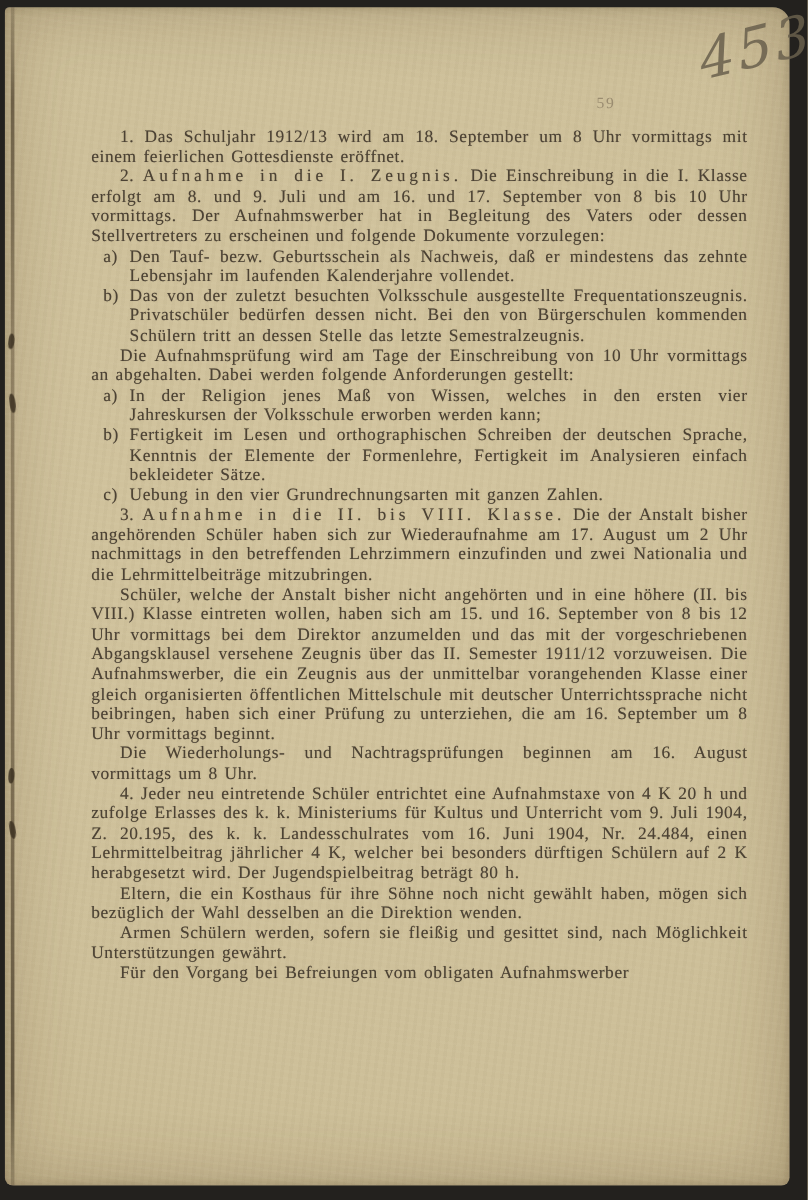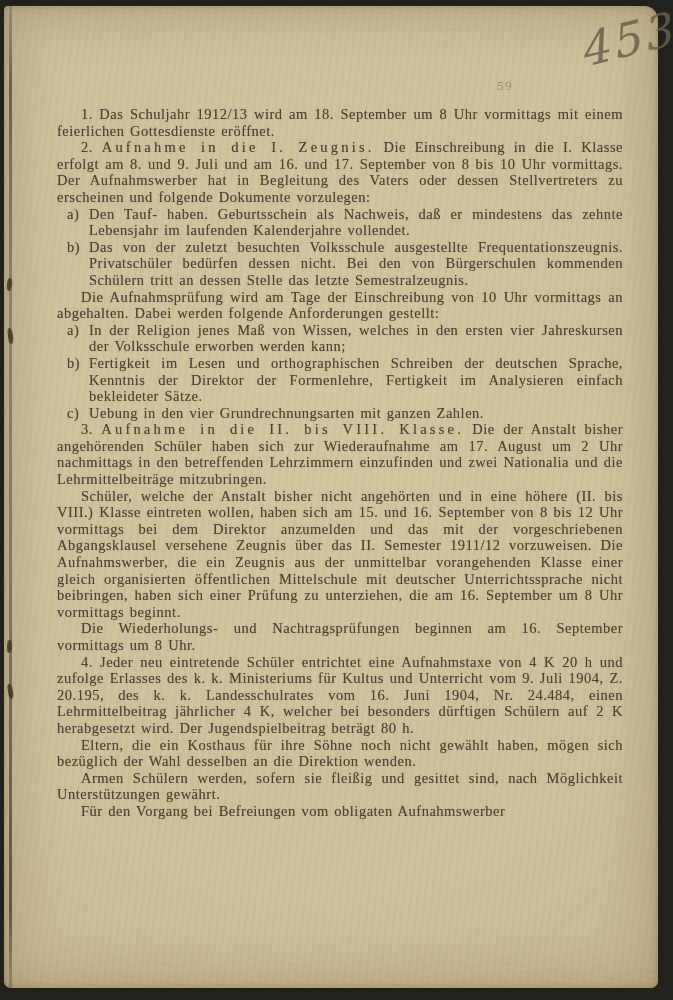"1. Das Schuljahr 1912/13 wird" .bodytext { margin-left: none -> 19px }
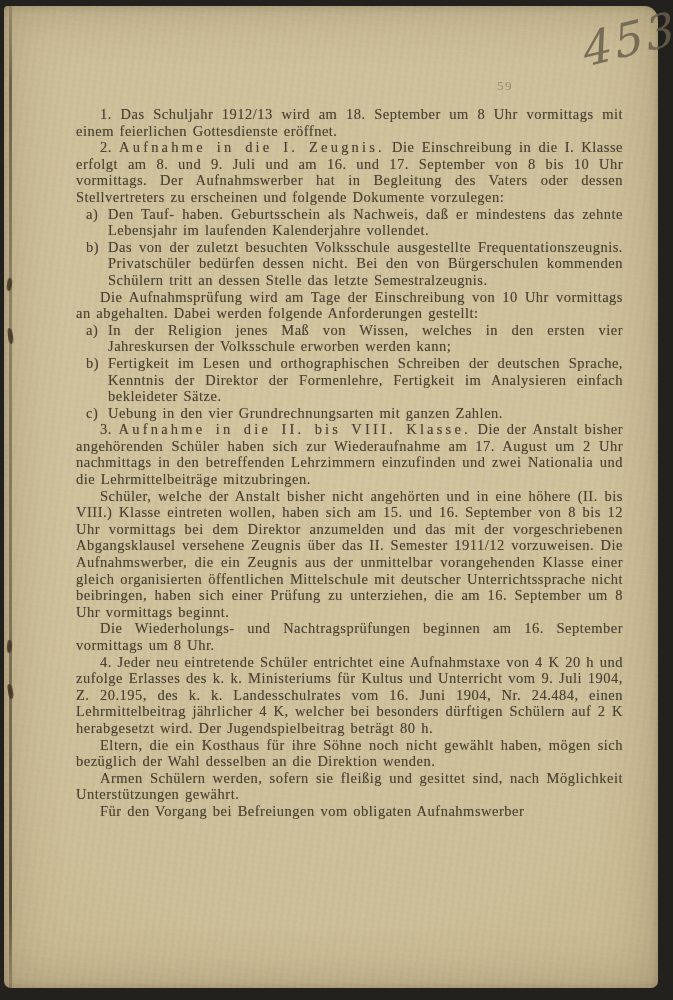"Den Tauf- haben. Geburtsschein als" span.item-text { text: haben -> bezw }
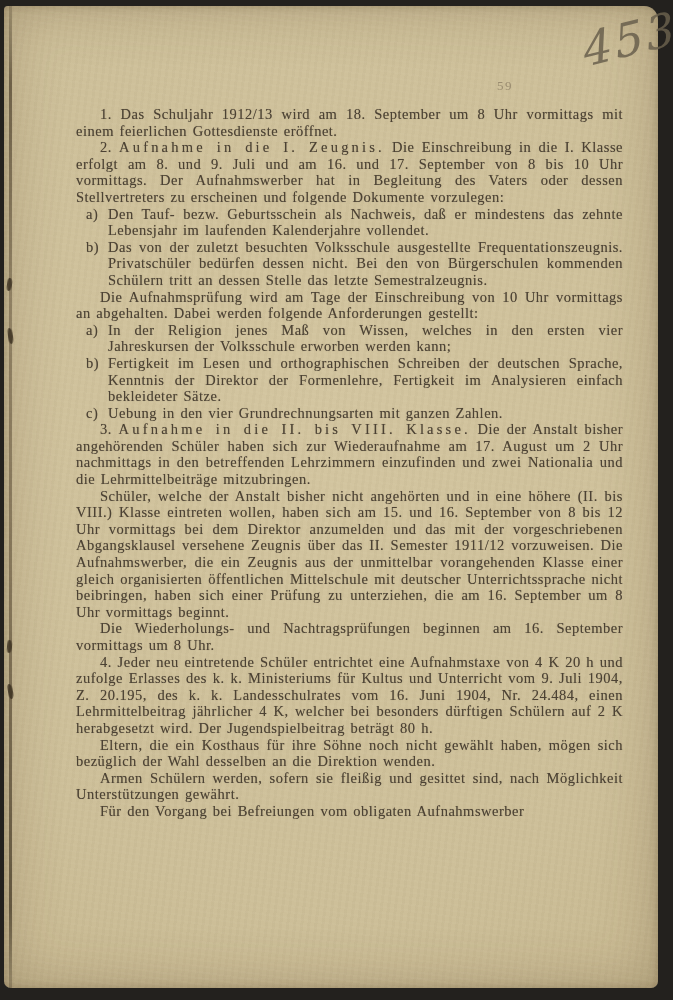"Fertigkeit im Lesen und orthographischen" span.item-text { text: Direktor -> Elemente }
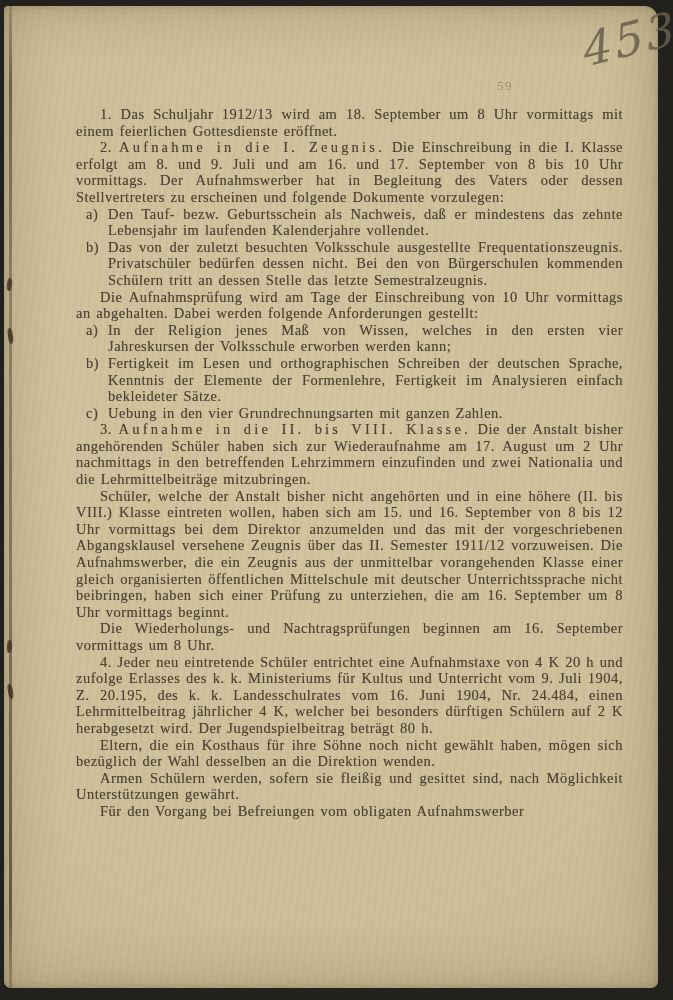"Die Wiederholungs- und" p.par { text: September -> August }
